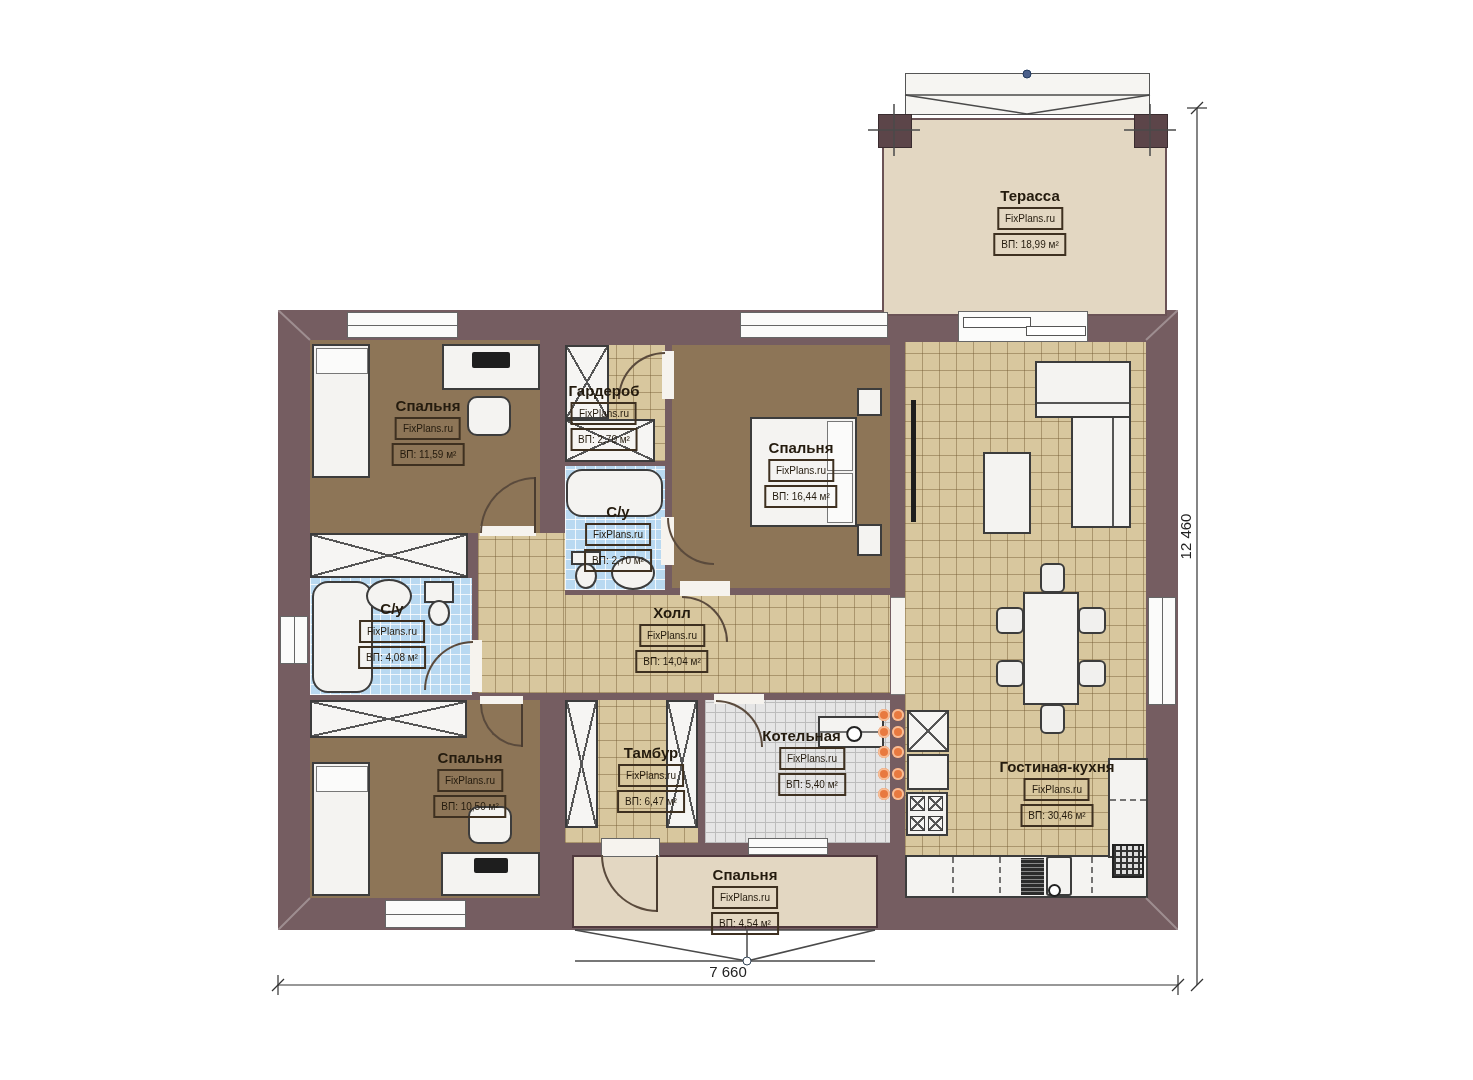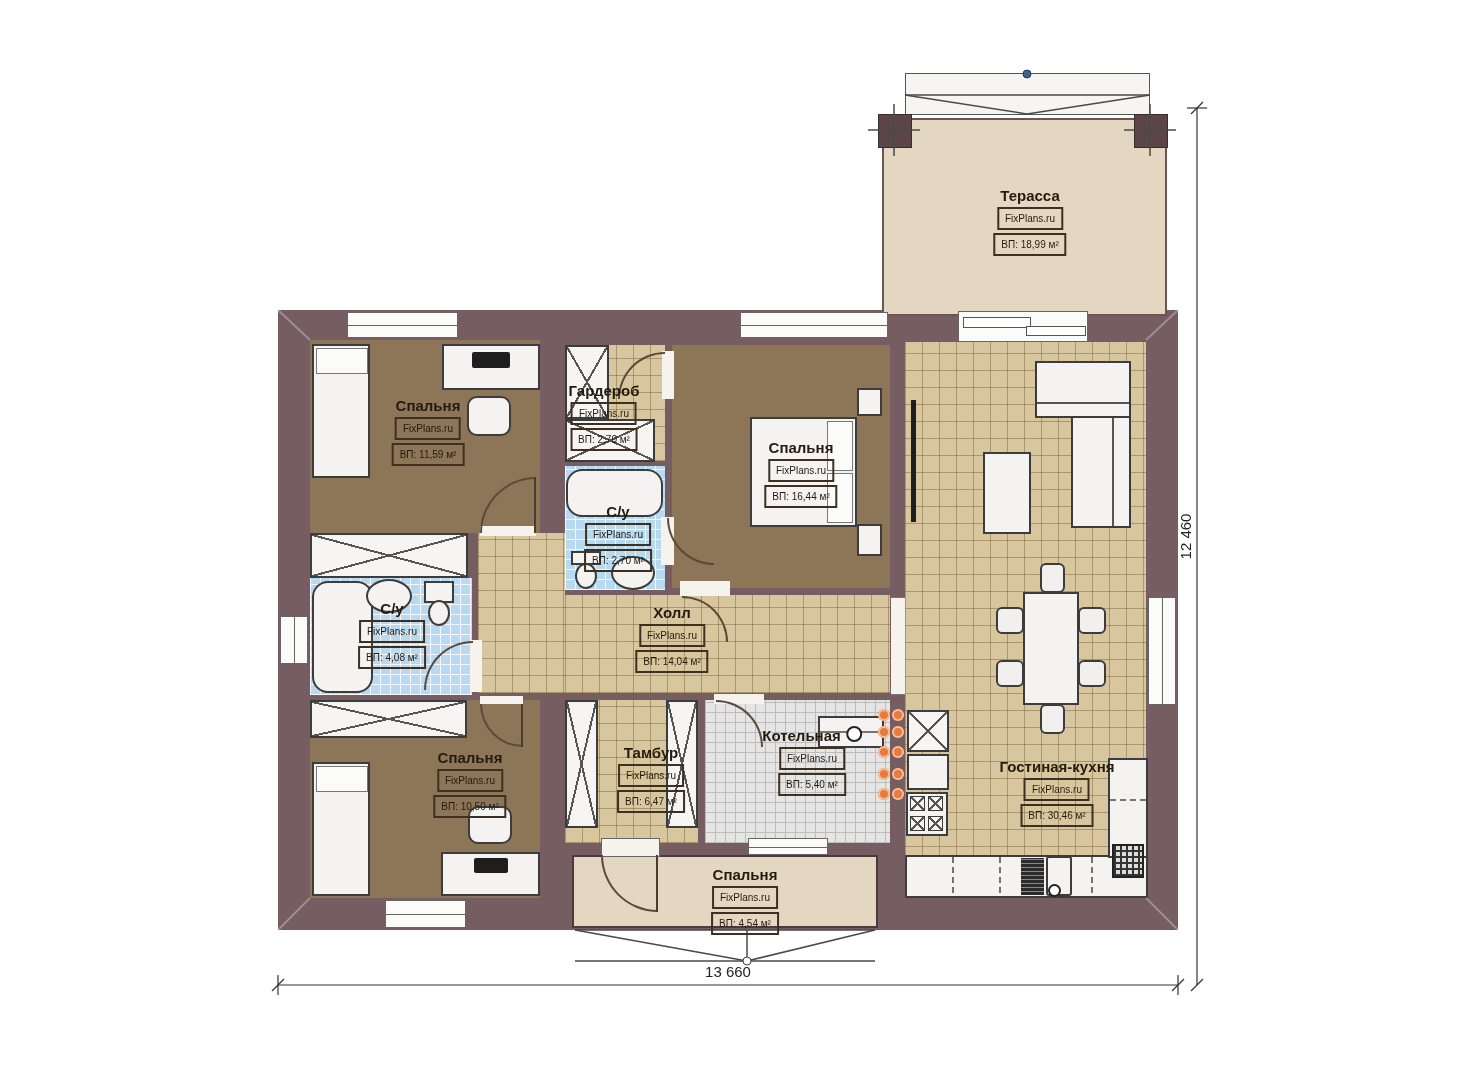"13 660" div.dim-text { text: 13 660 -> 7 660 }
